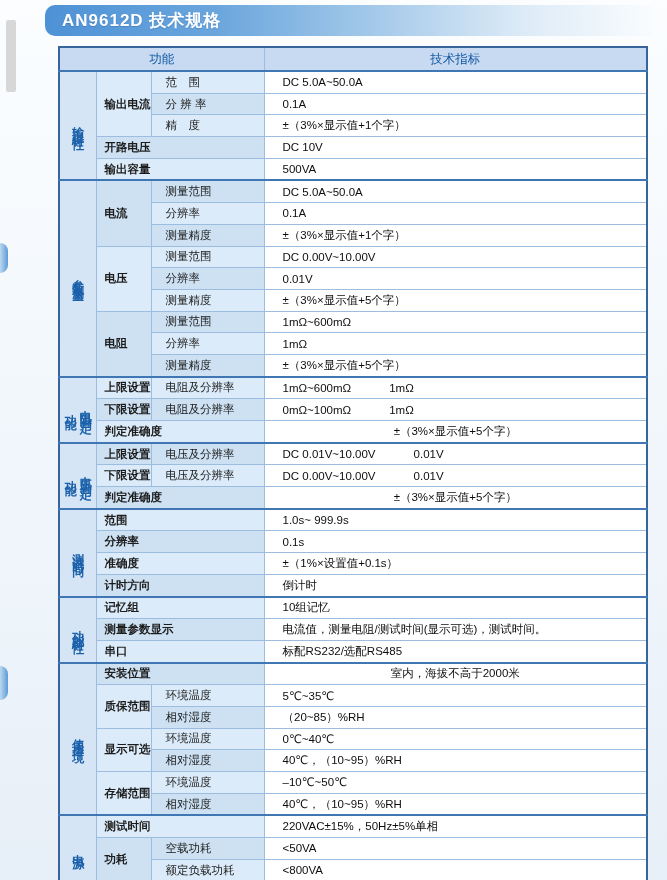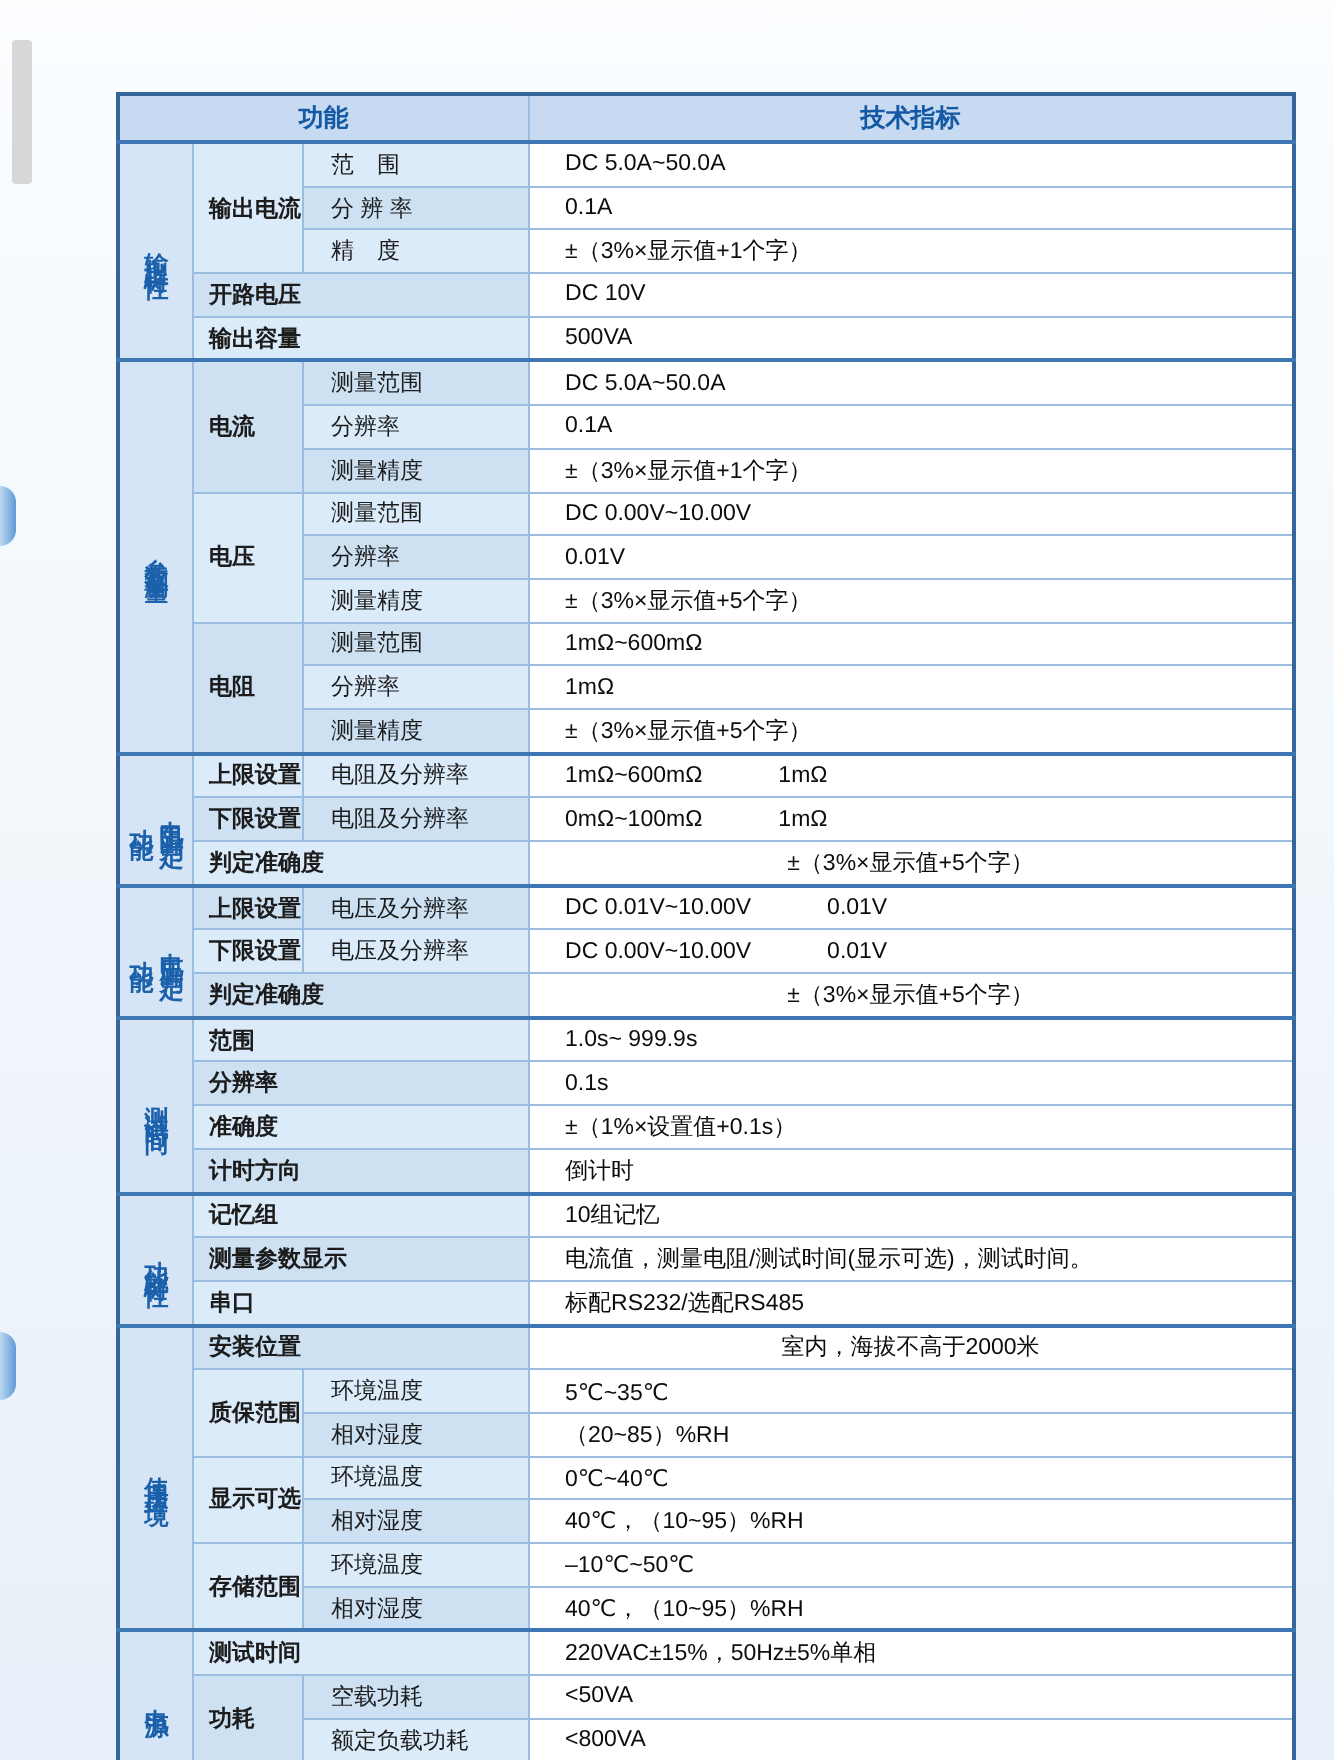"AN9612D 技术规格" div.banner { html: none -> <div> <span>AN9612D 技术规格</span> </div> }
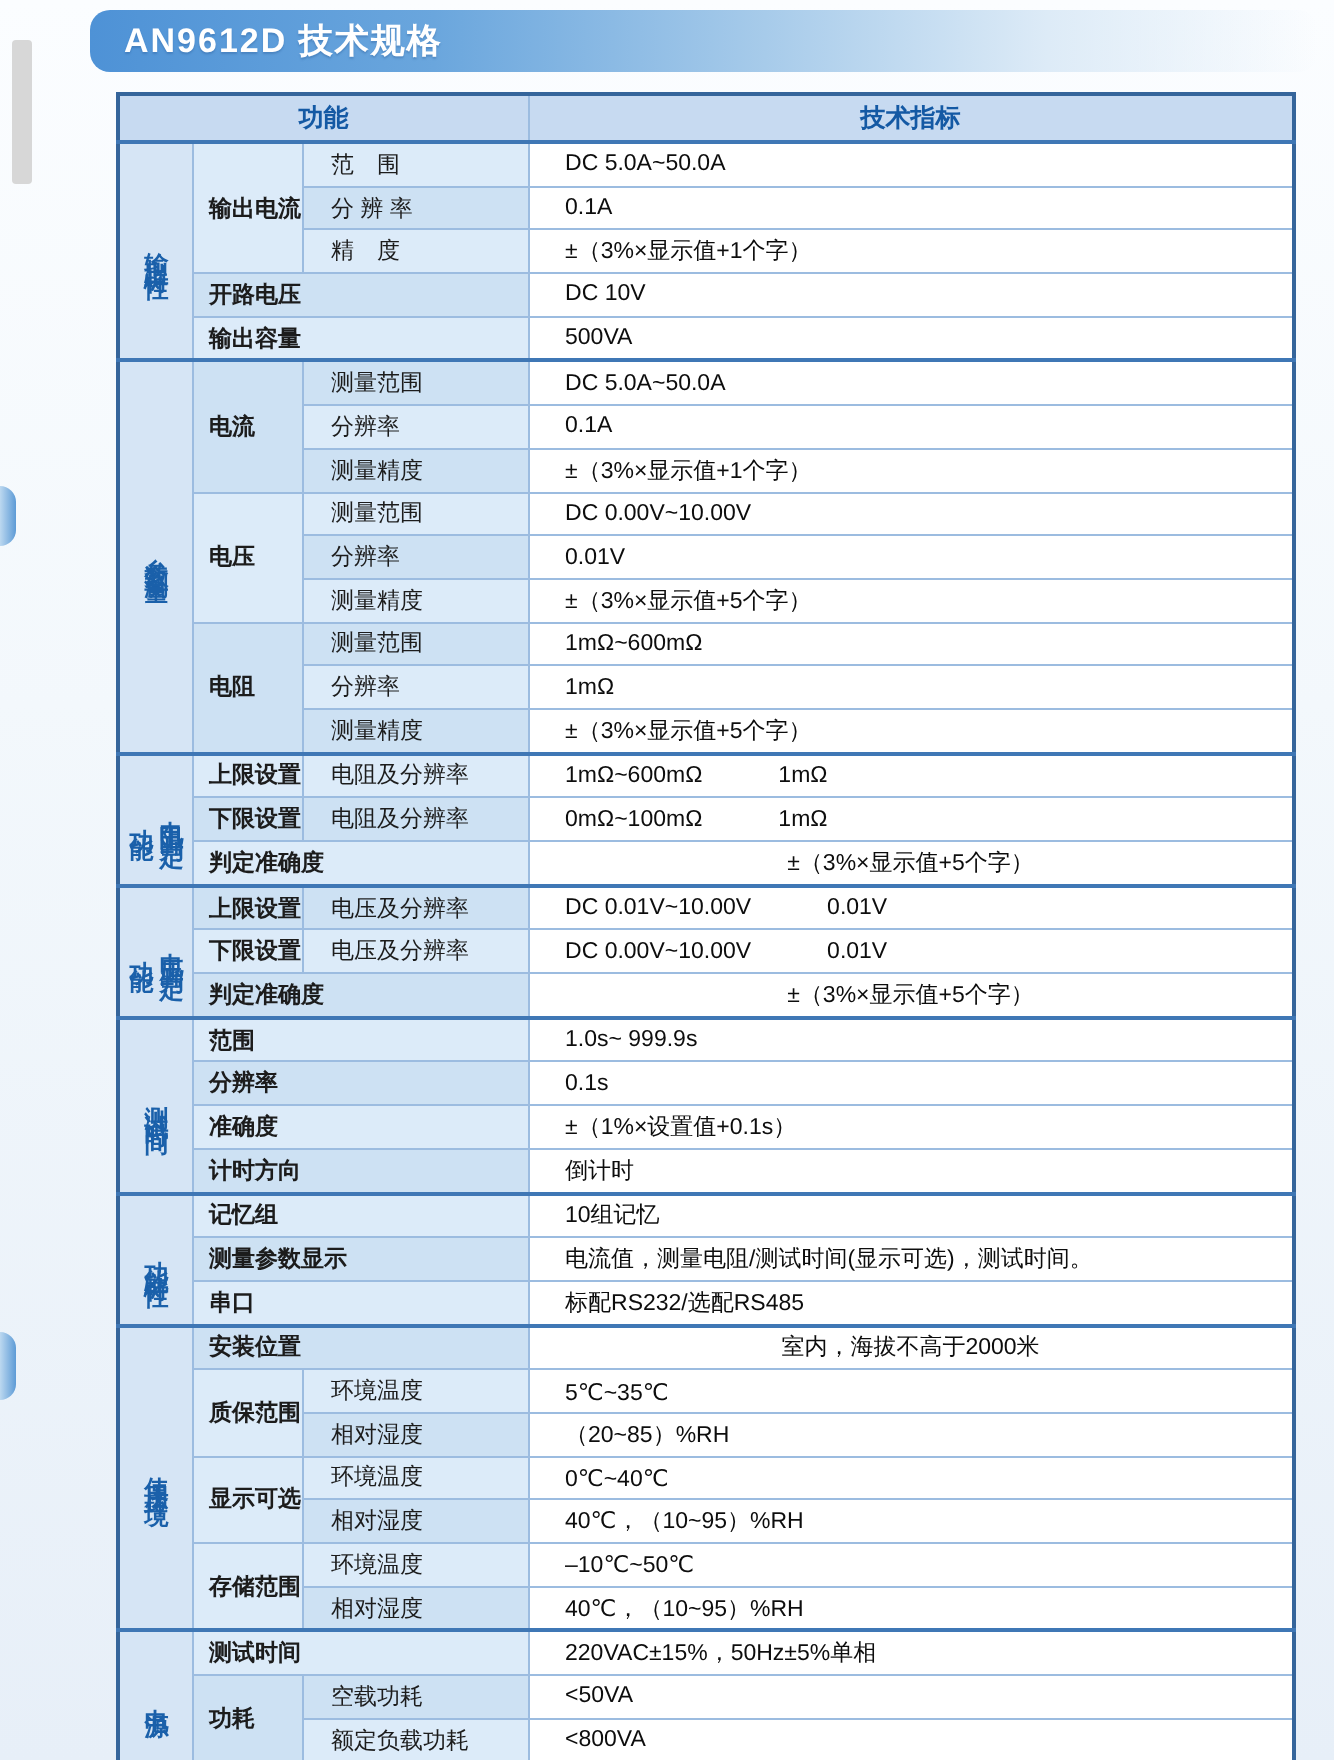"功能" .spec thead th { font-weight: bold -> normal }
